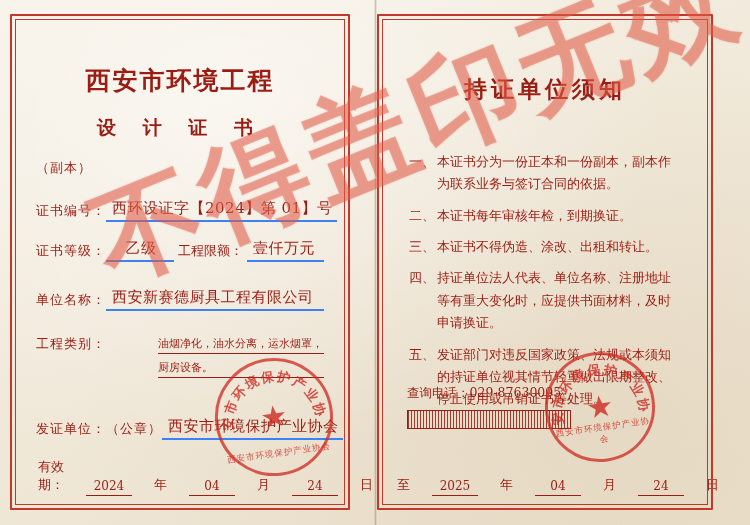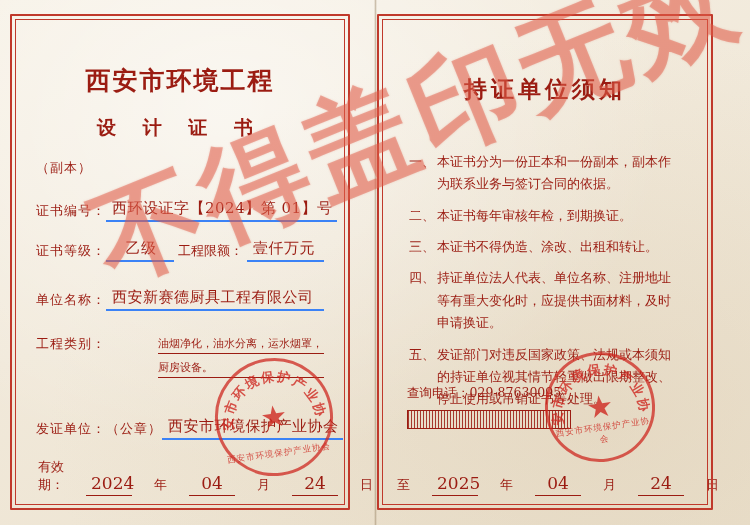"2024" .date-row .u { font-size: 17px -> 12px }
